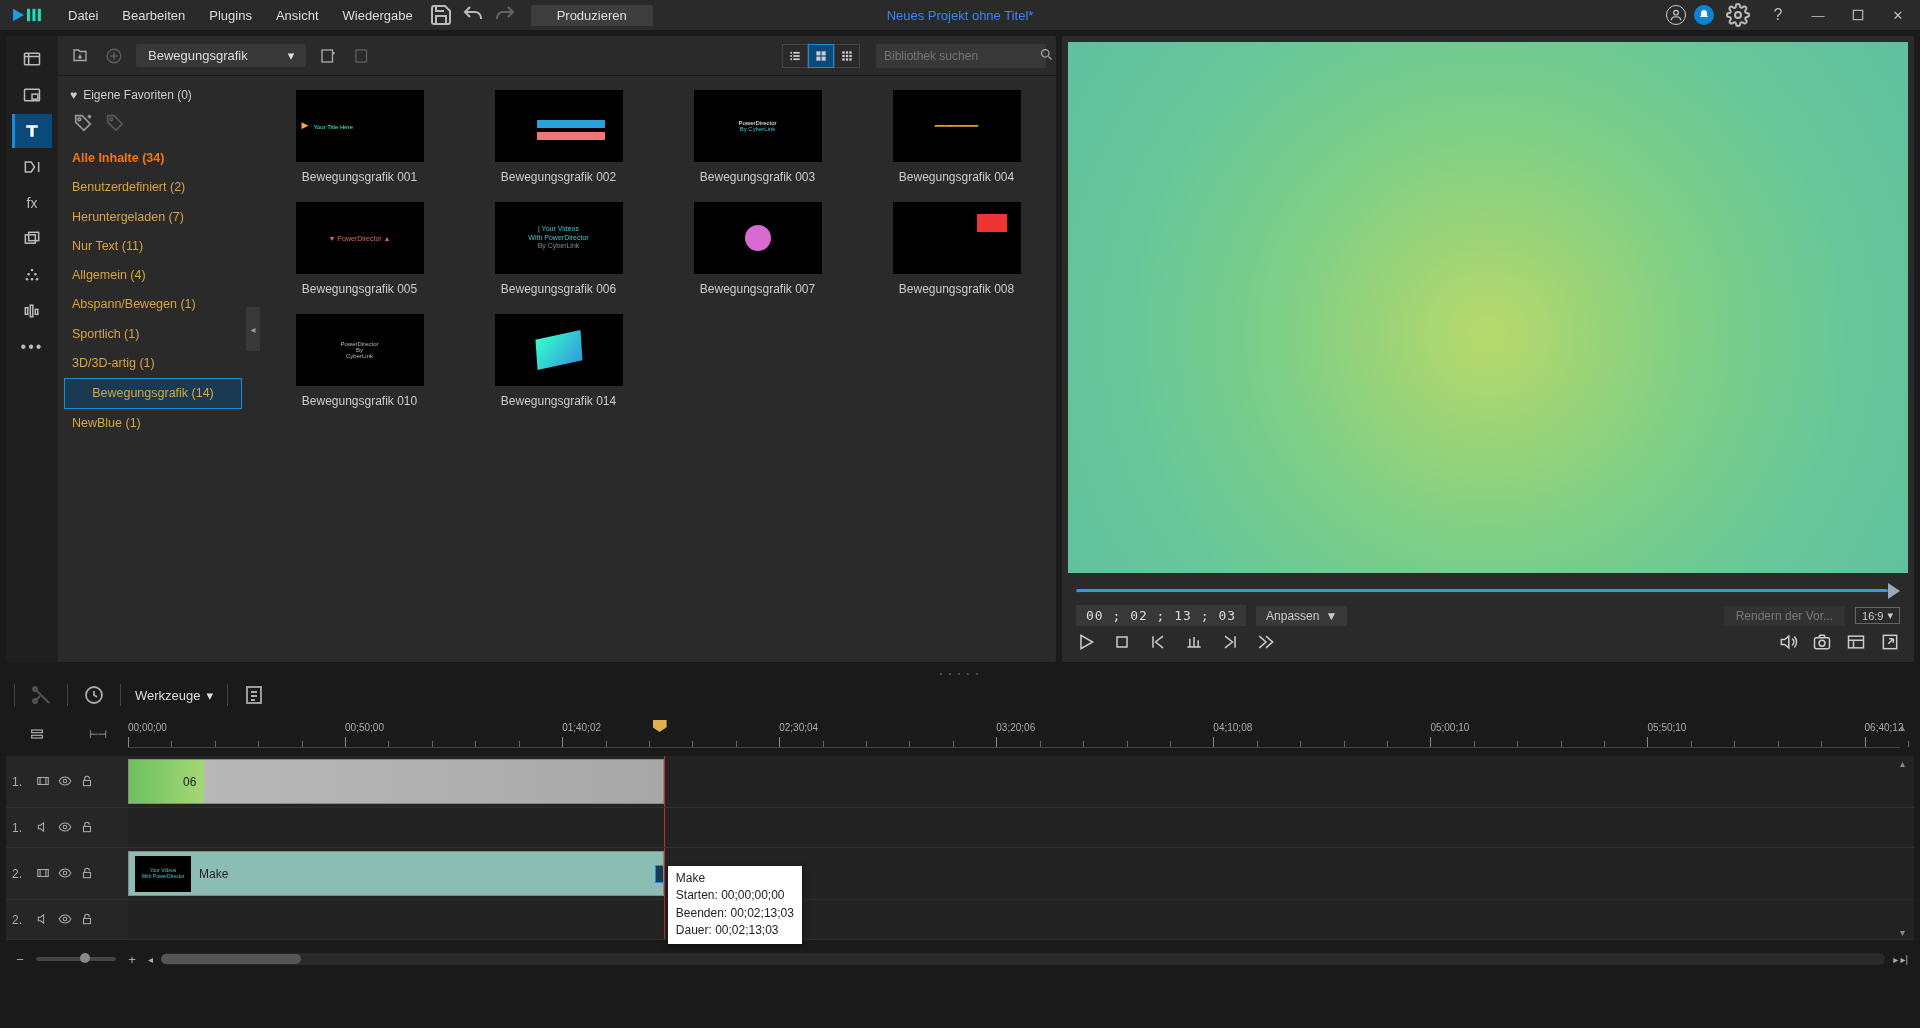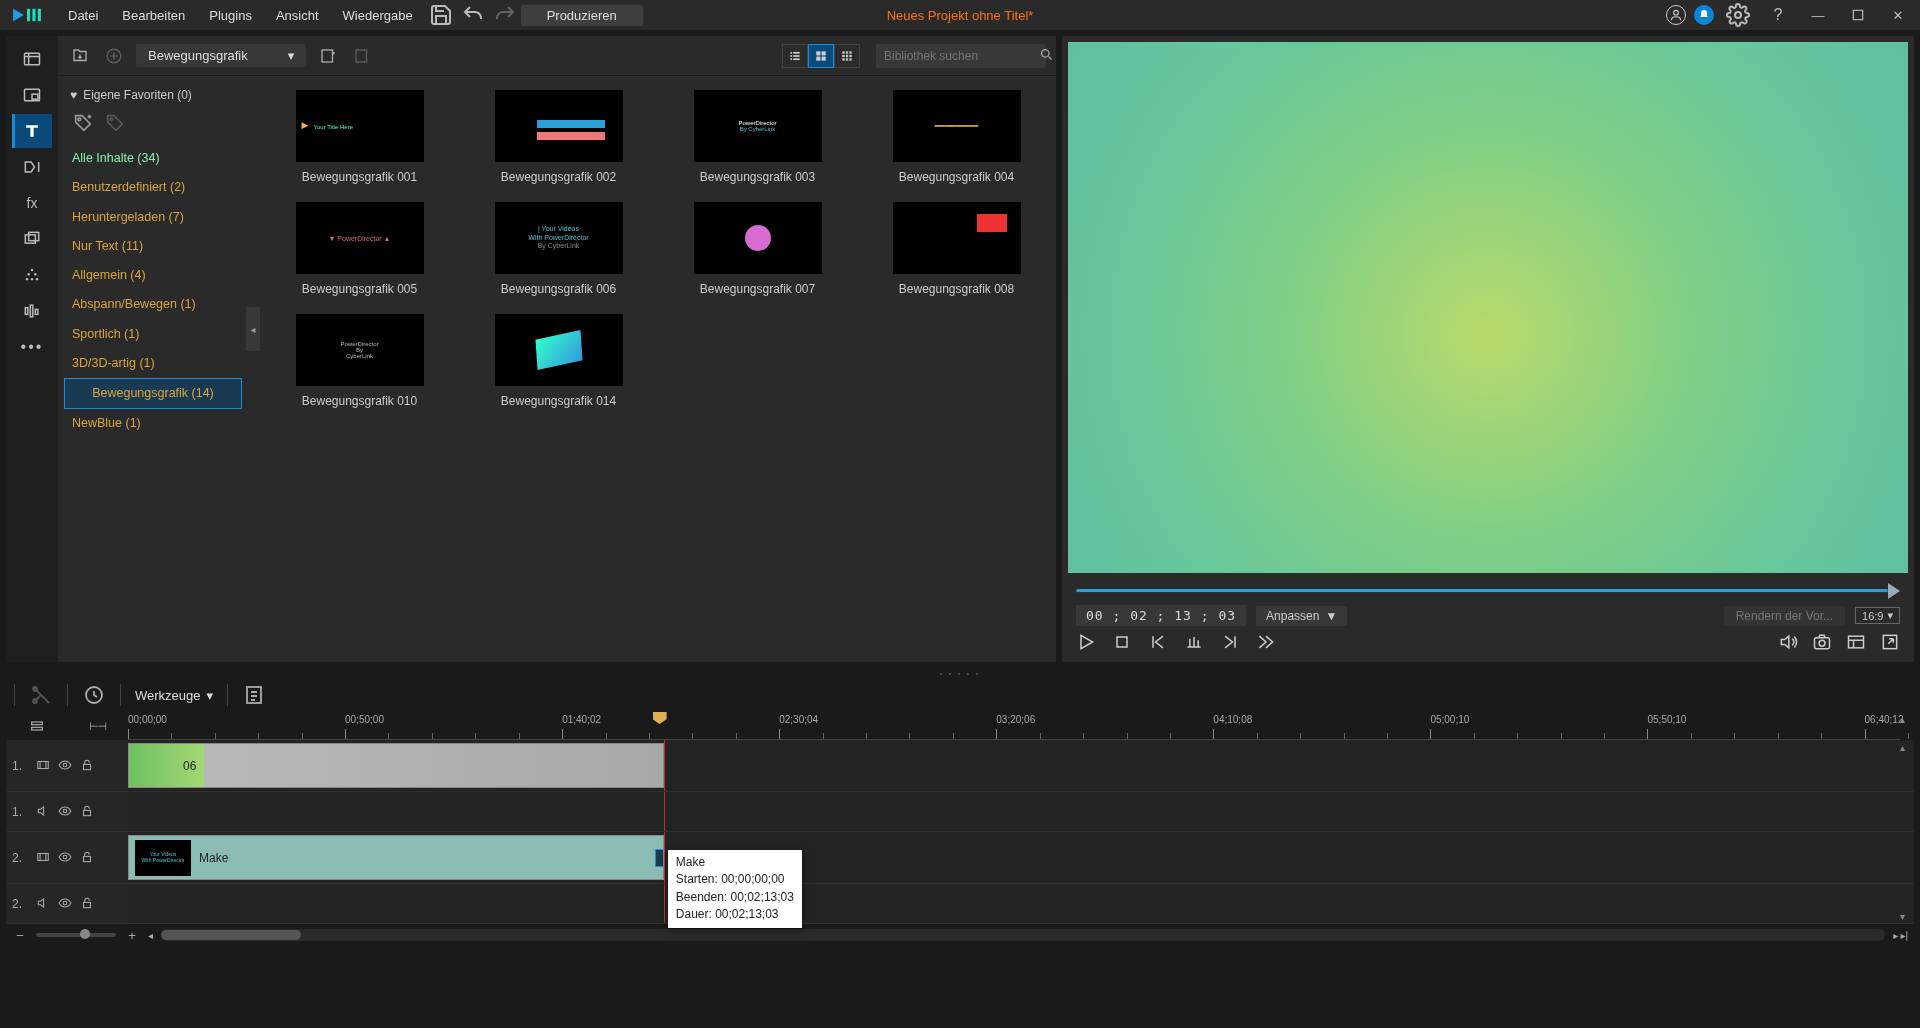"Produzieren" .produce-btn { margin-left: 0 -> 10px }
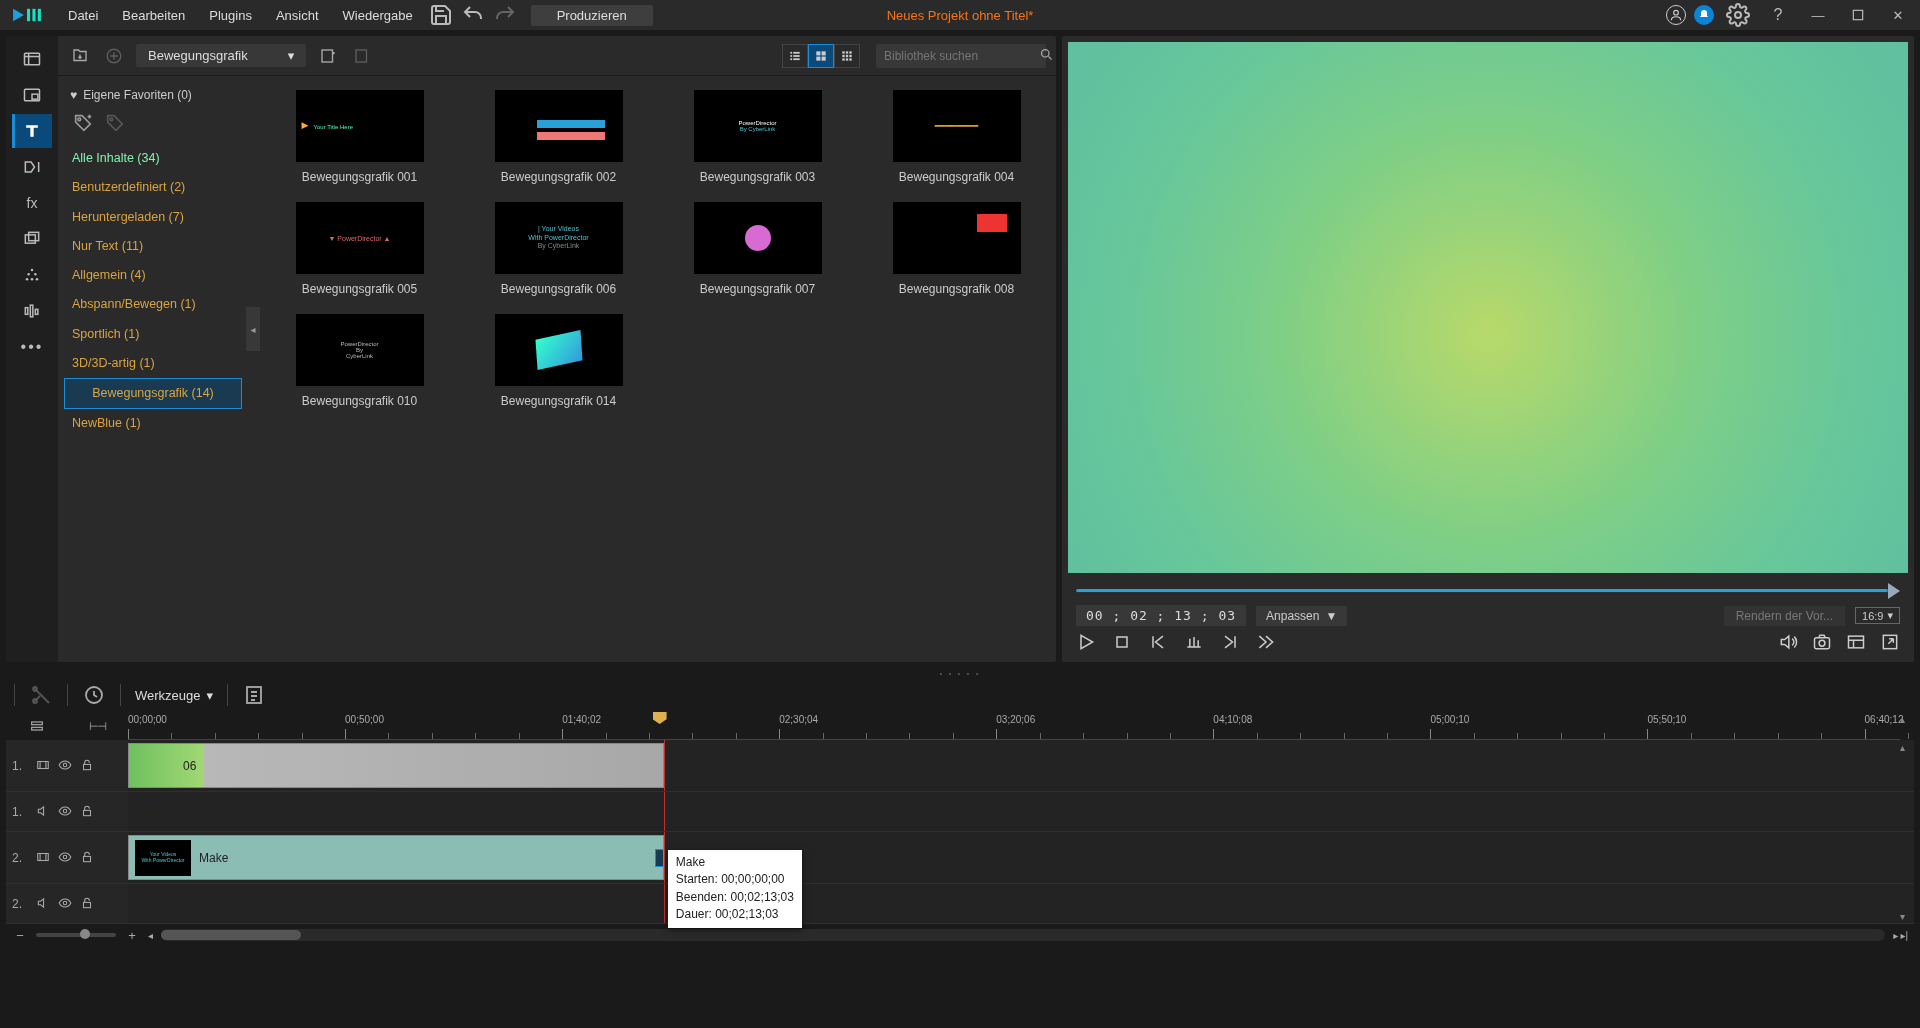"Neues Projekt ohne Titel*" .proj-title { color: #f97316 -> #3b82f6 }
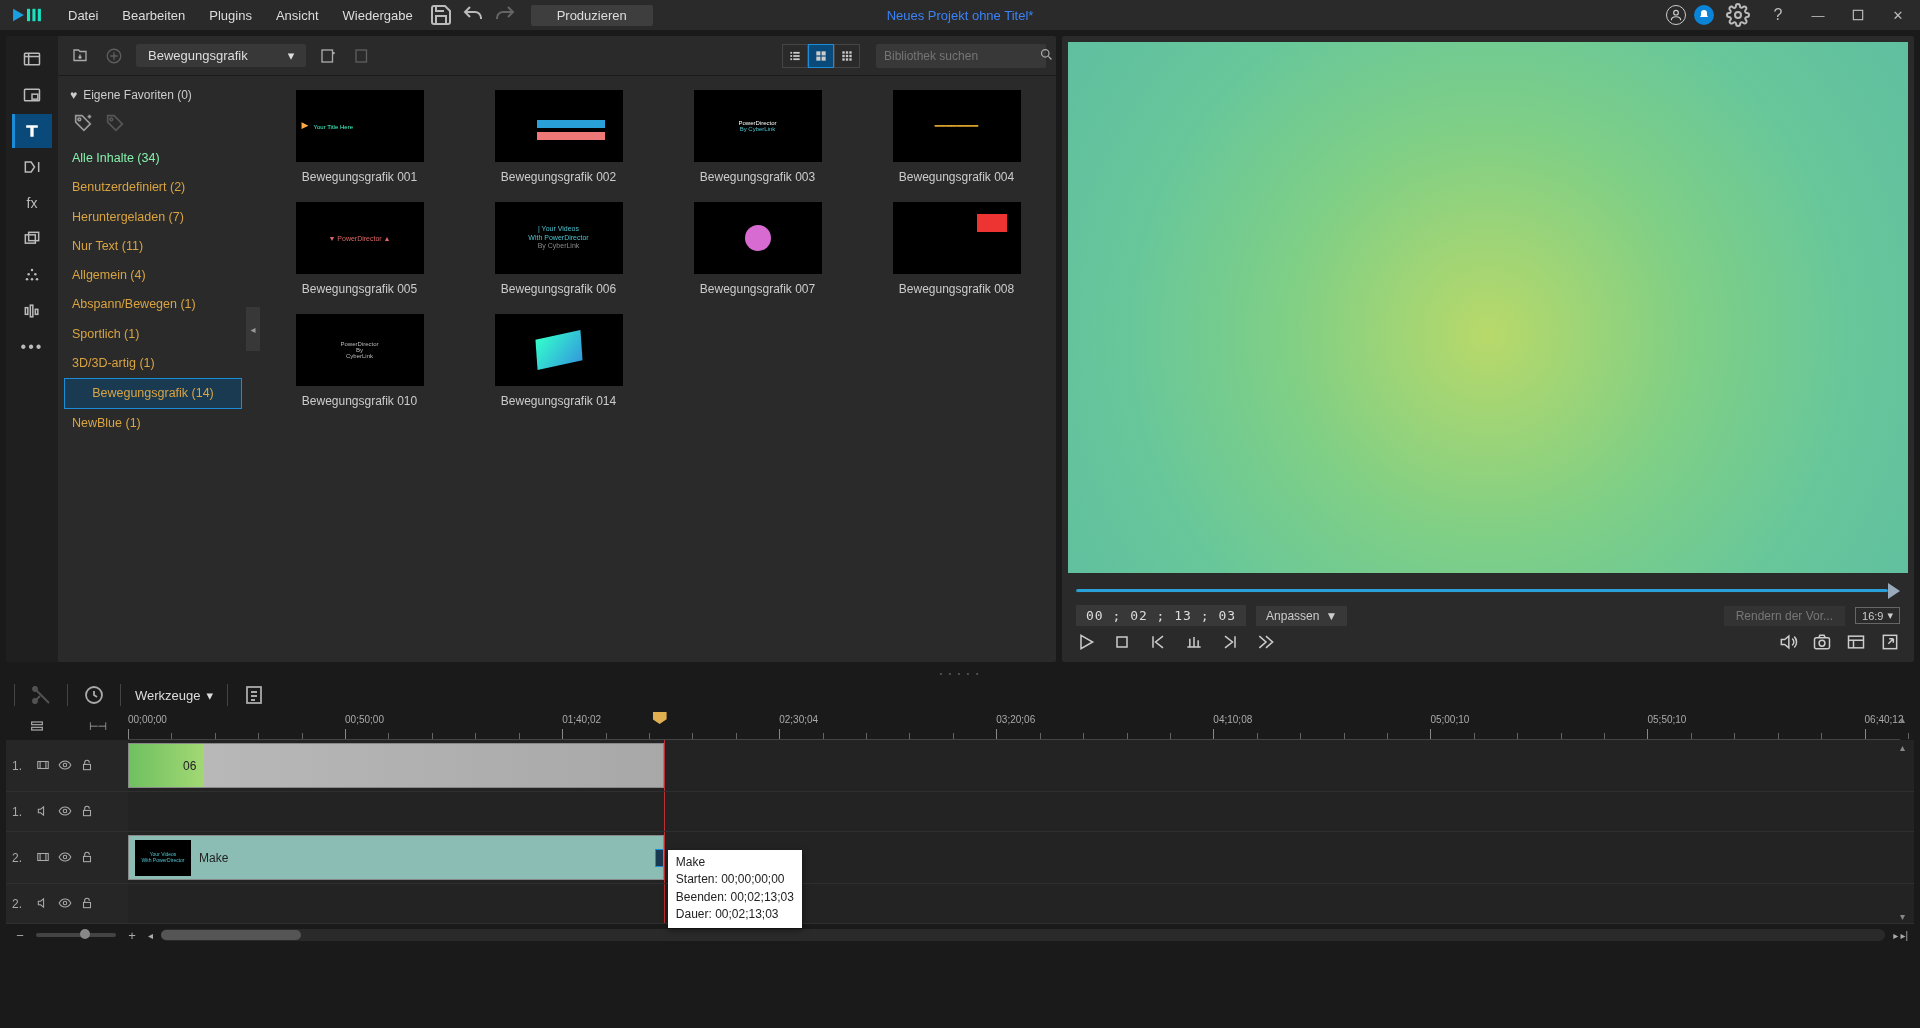"Alle Inhalte (34)" .cat-item.white { color: #86efac -> #f97316; font-weight: none -> bold }
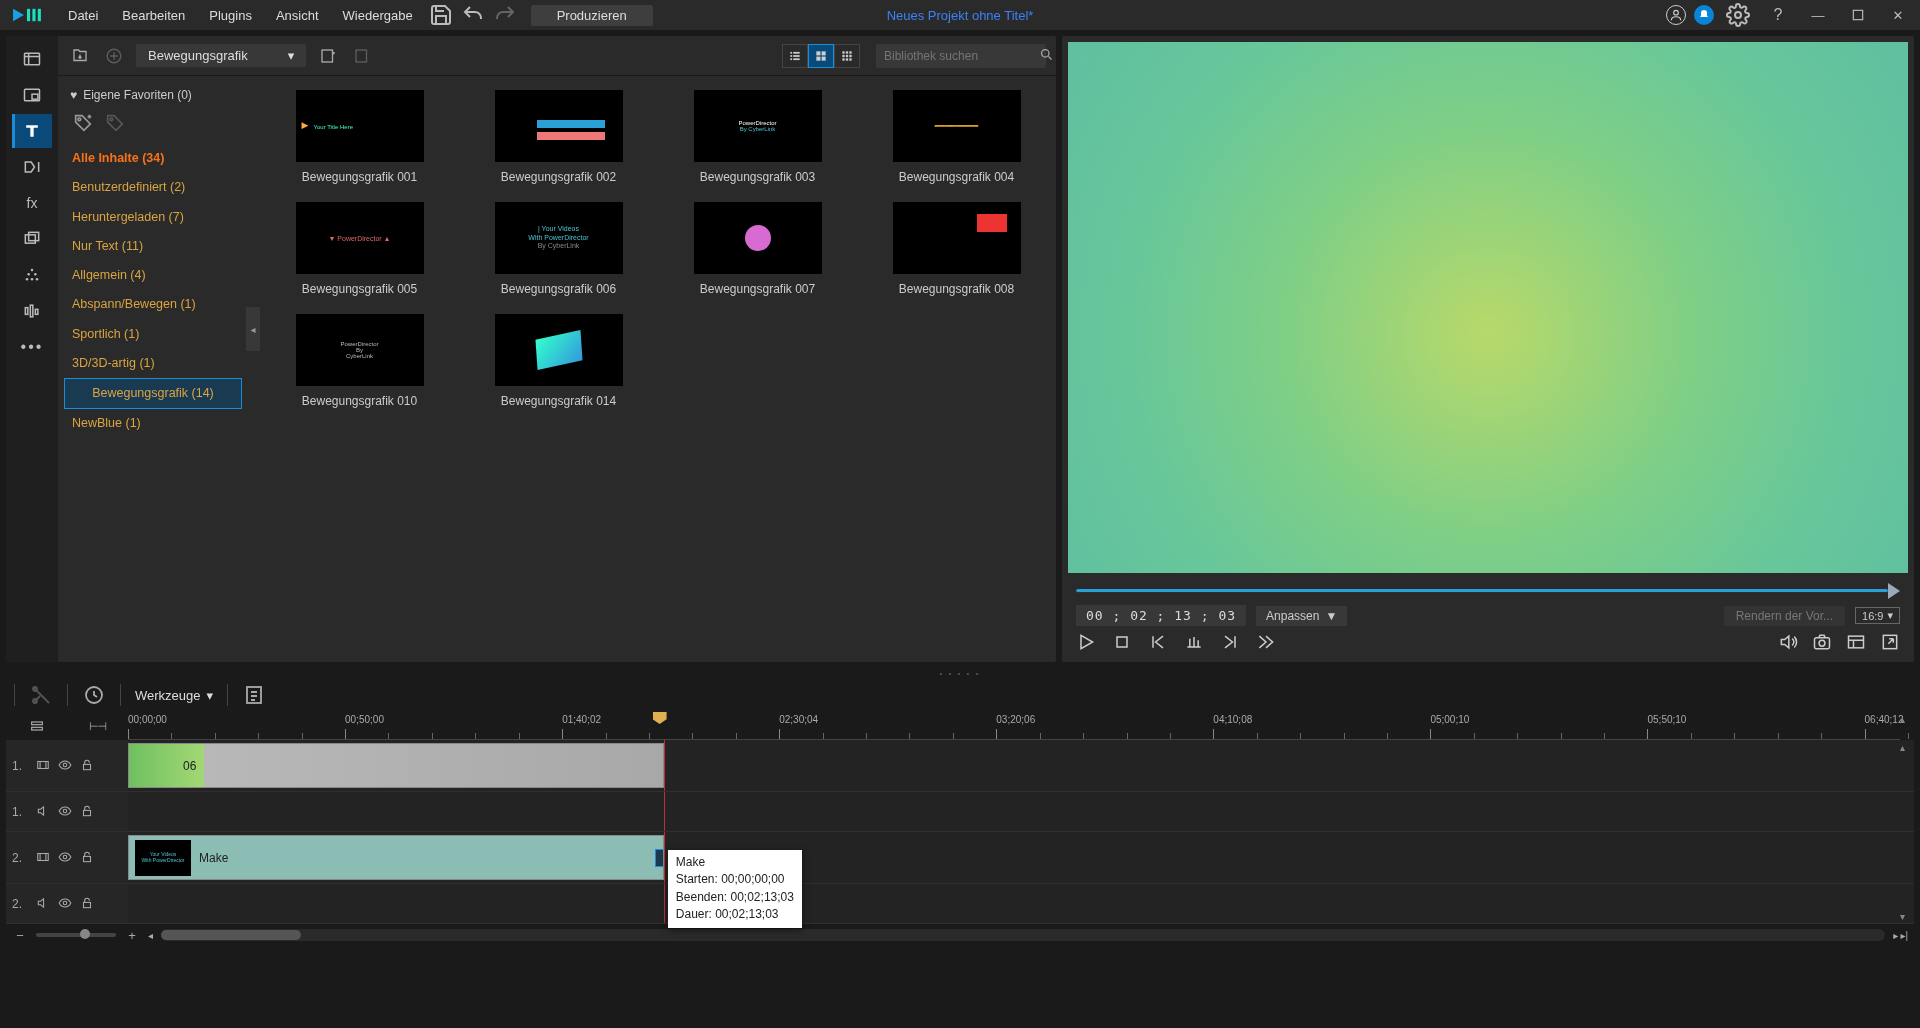"Werkzeuge" .timeline { gap: none -> 8px }
